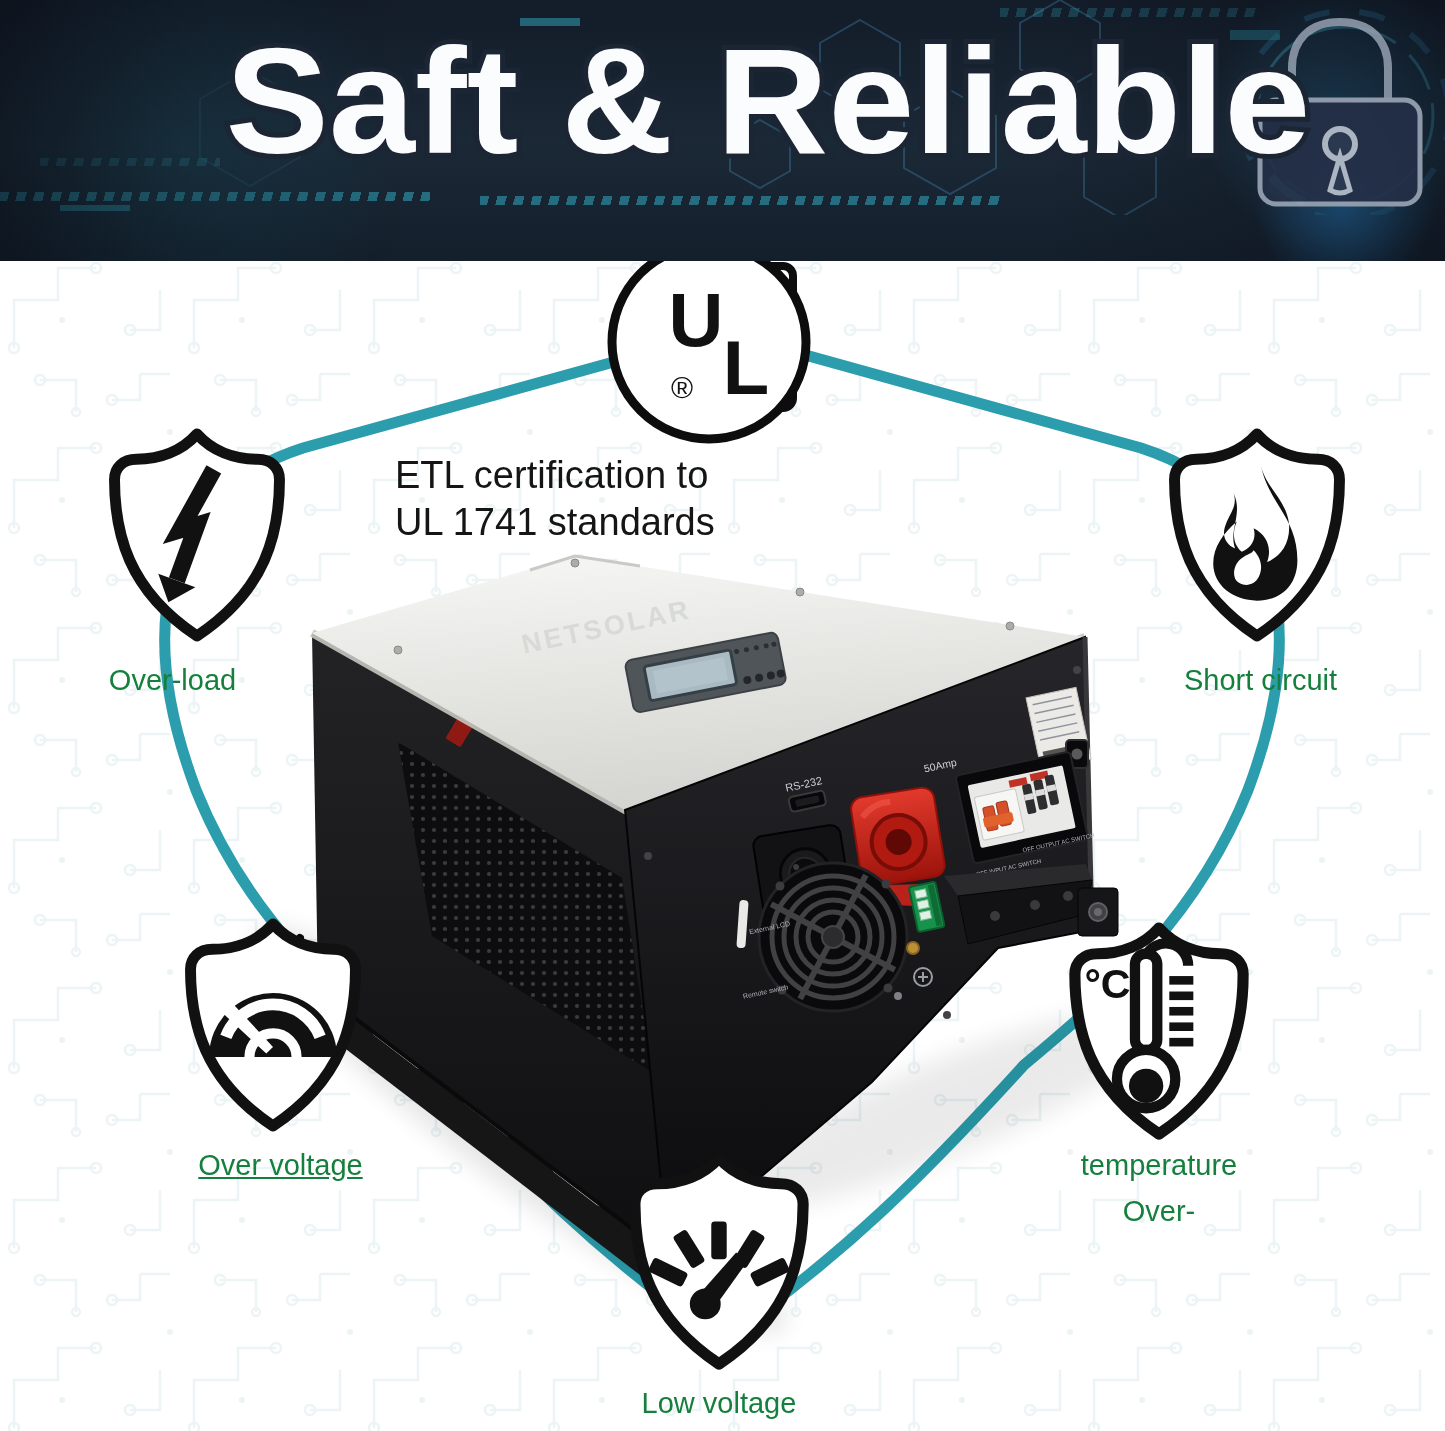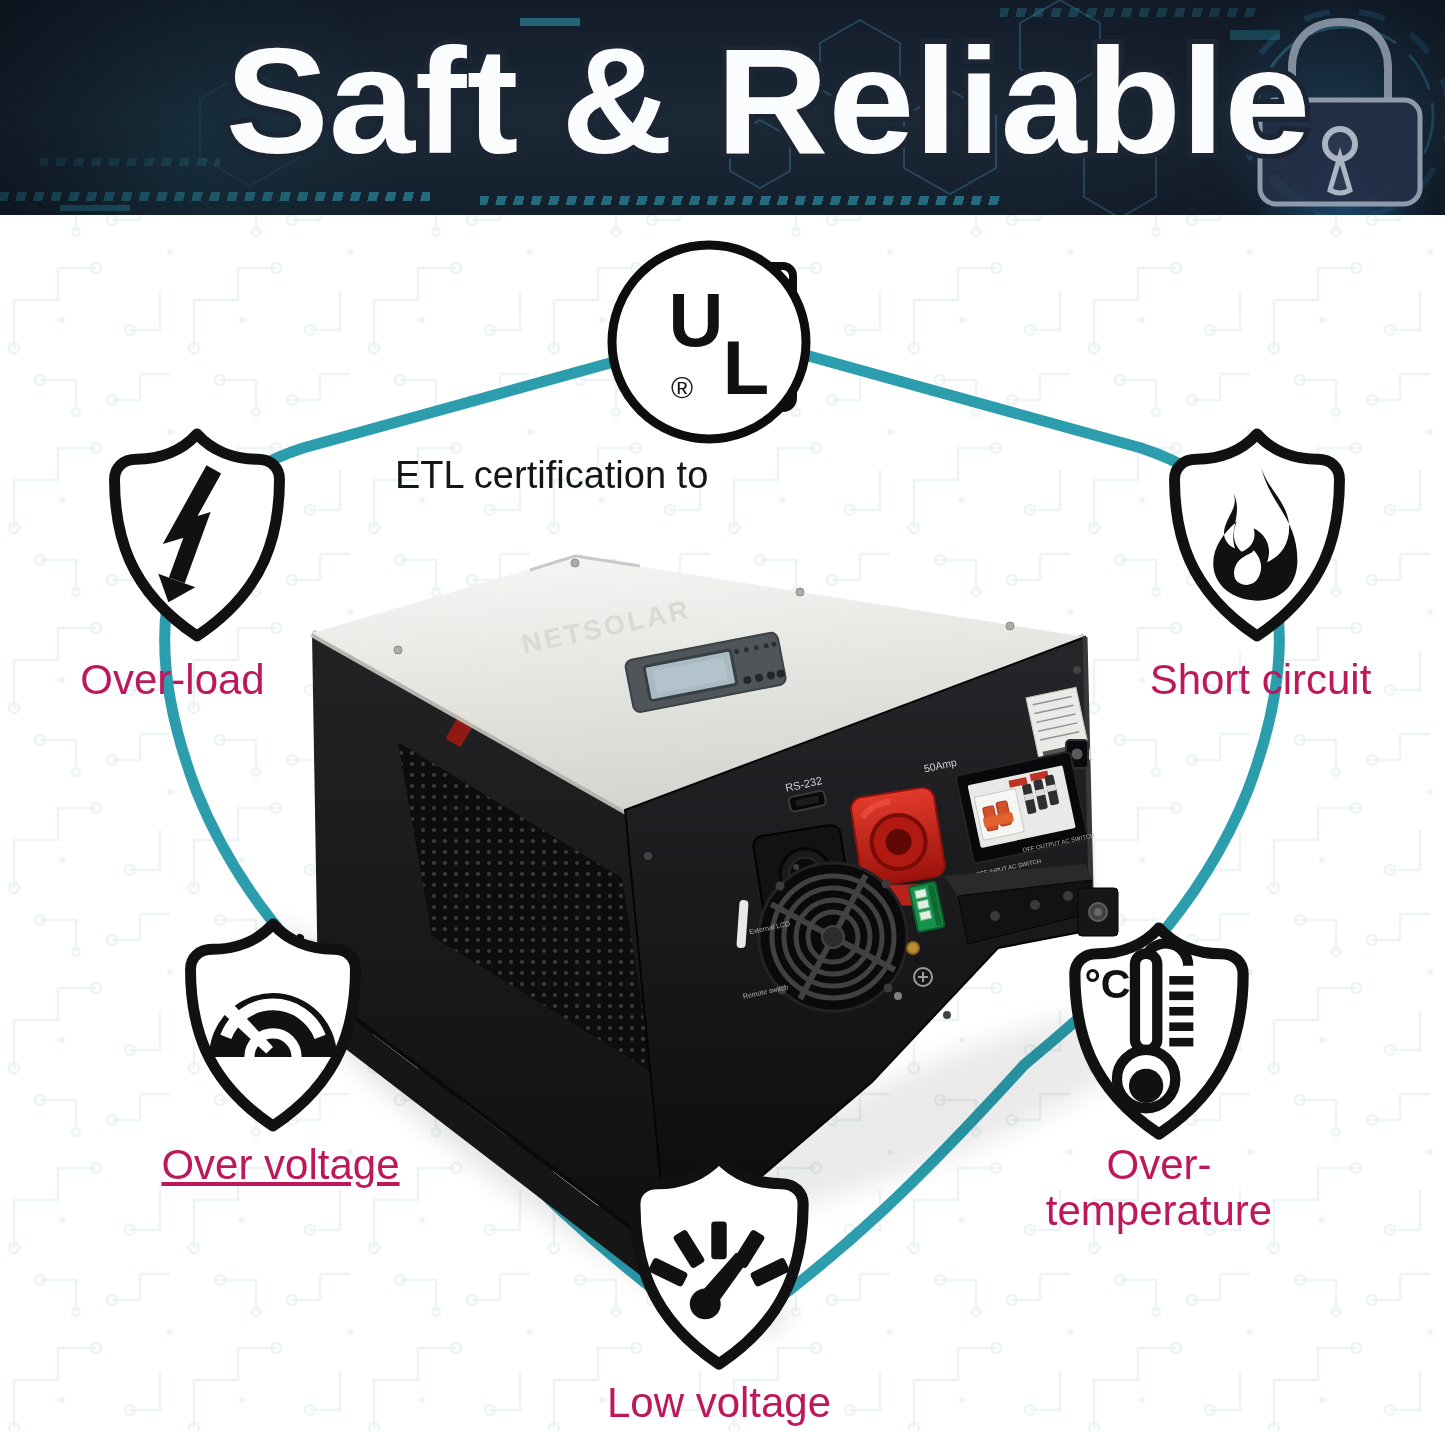"Saft & Reliable" .banner { height: 215px -> 261px }
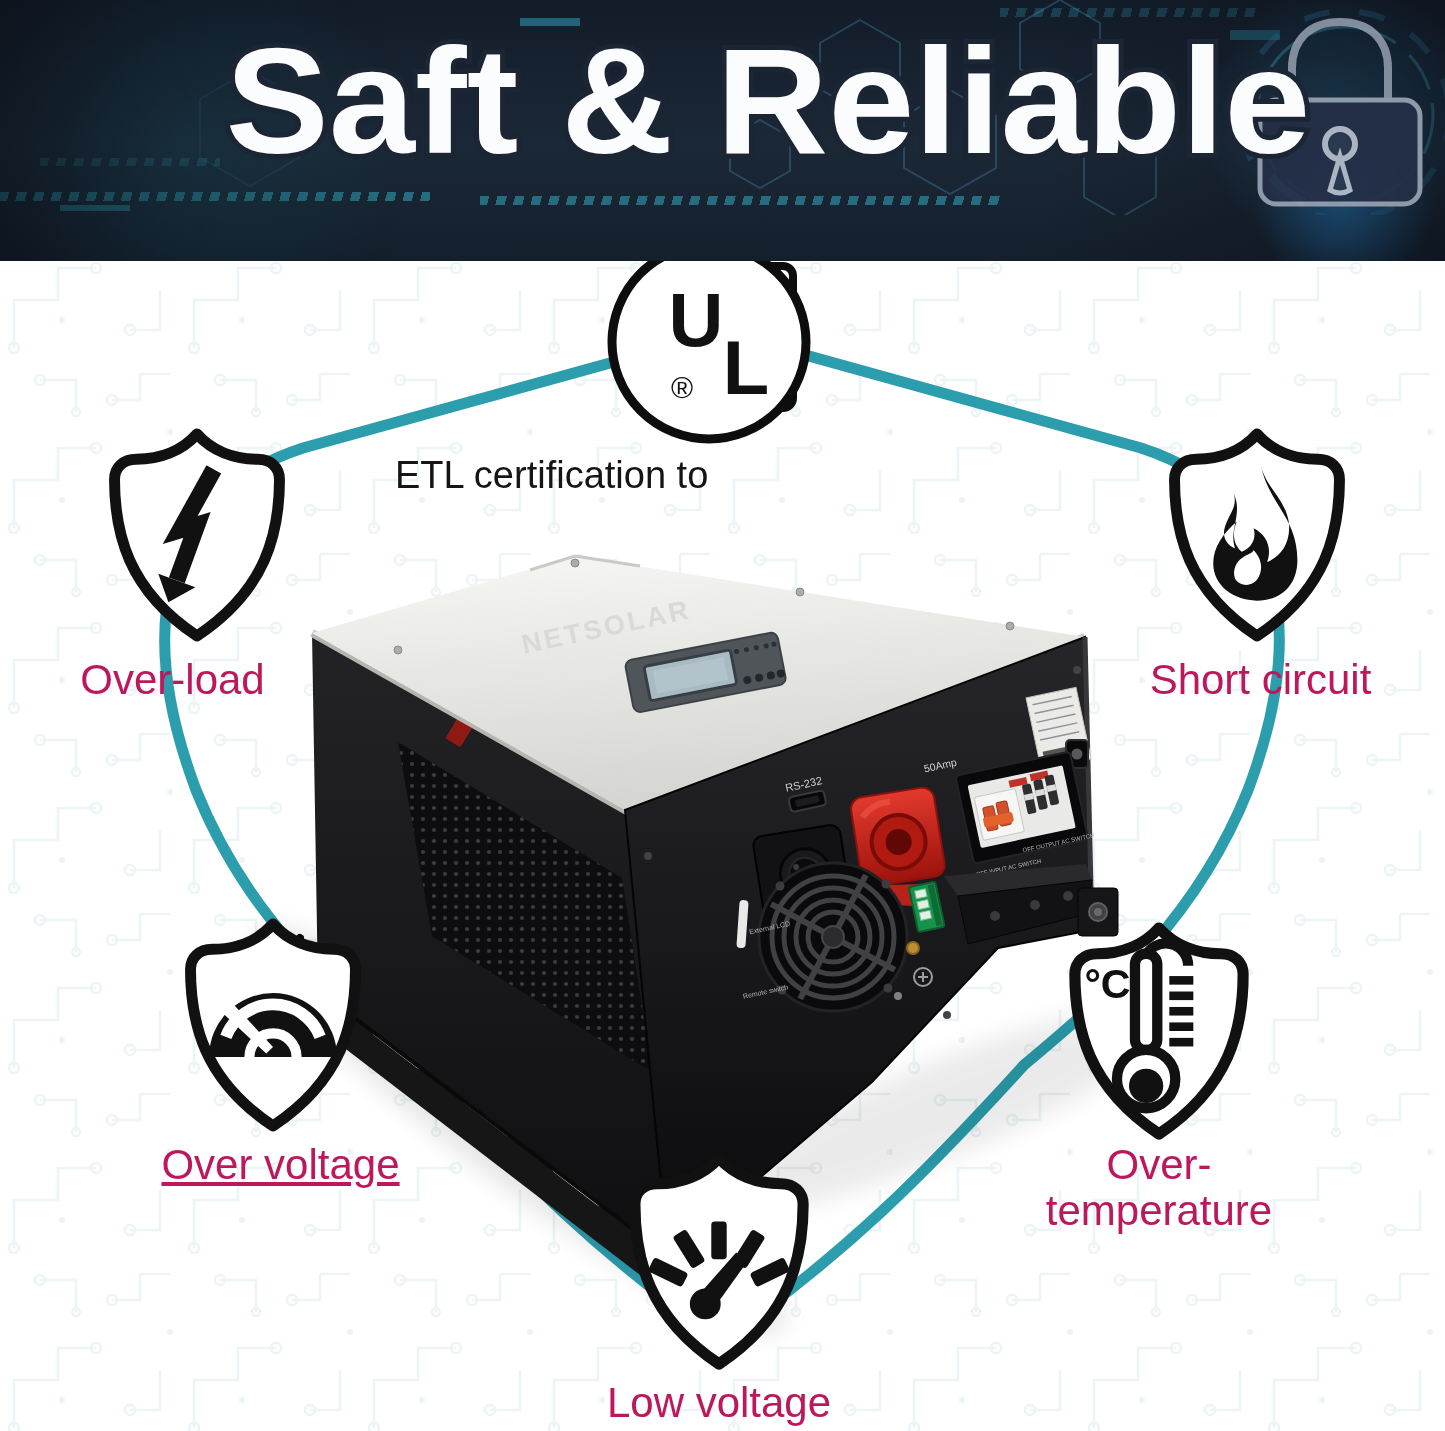"UL 1741 standards" div { html: none -> <div>UL 1741 standards</div> }
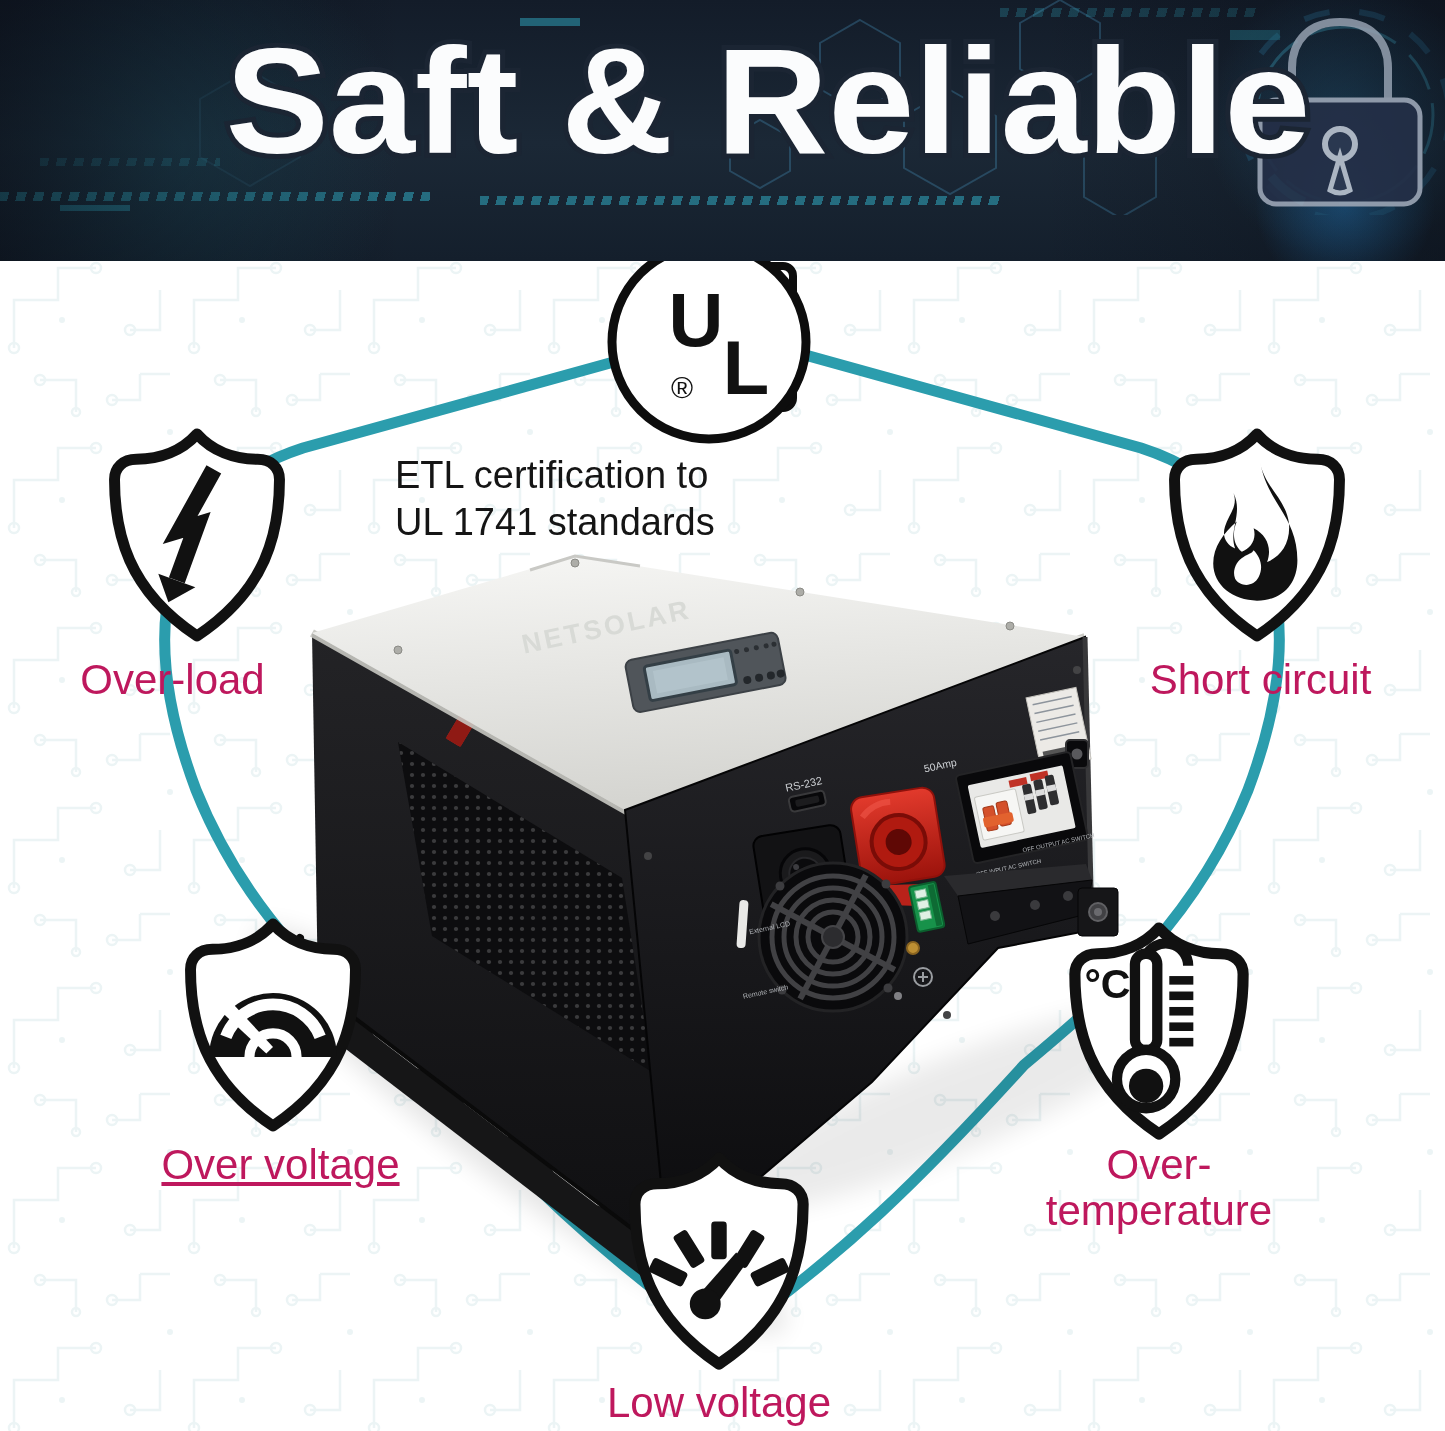"Over-load" .feature-label { color: #be185d -> #15803d; font-size: 42px -> 29px }
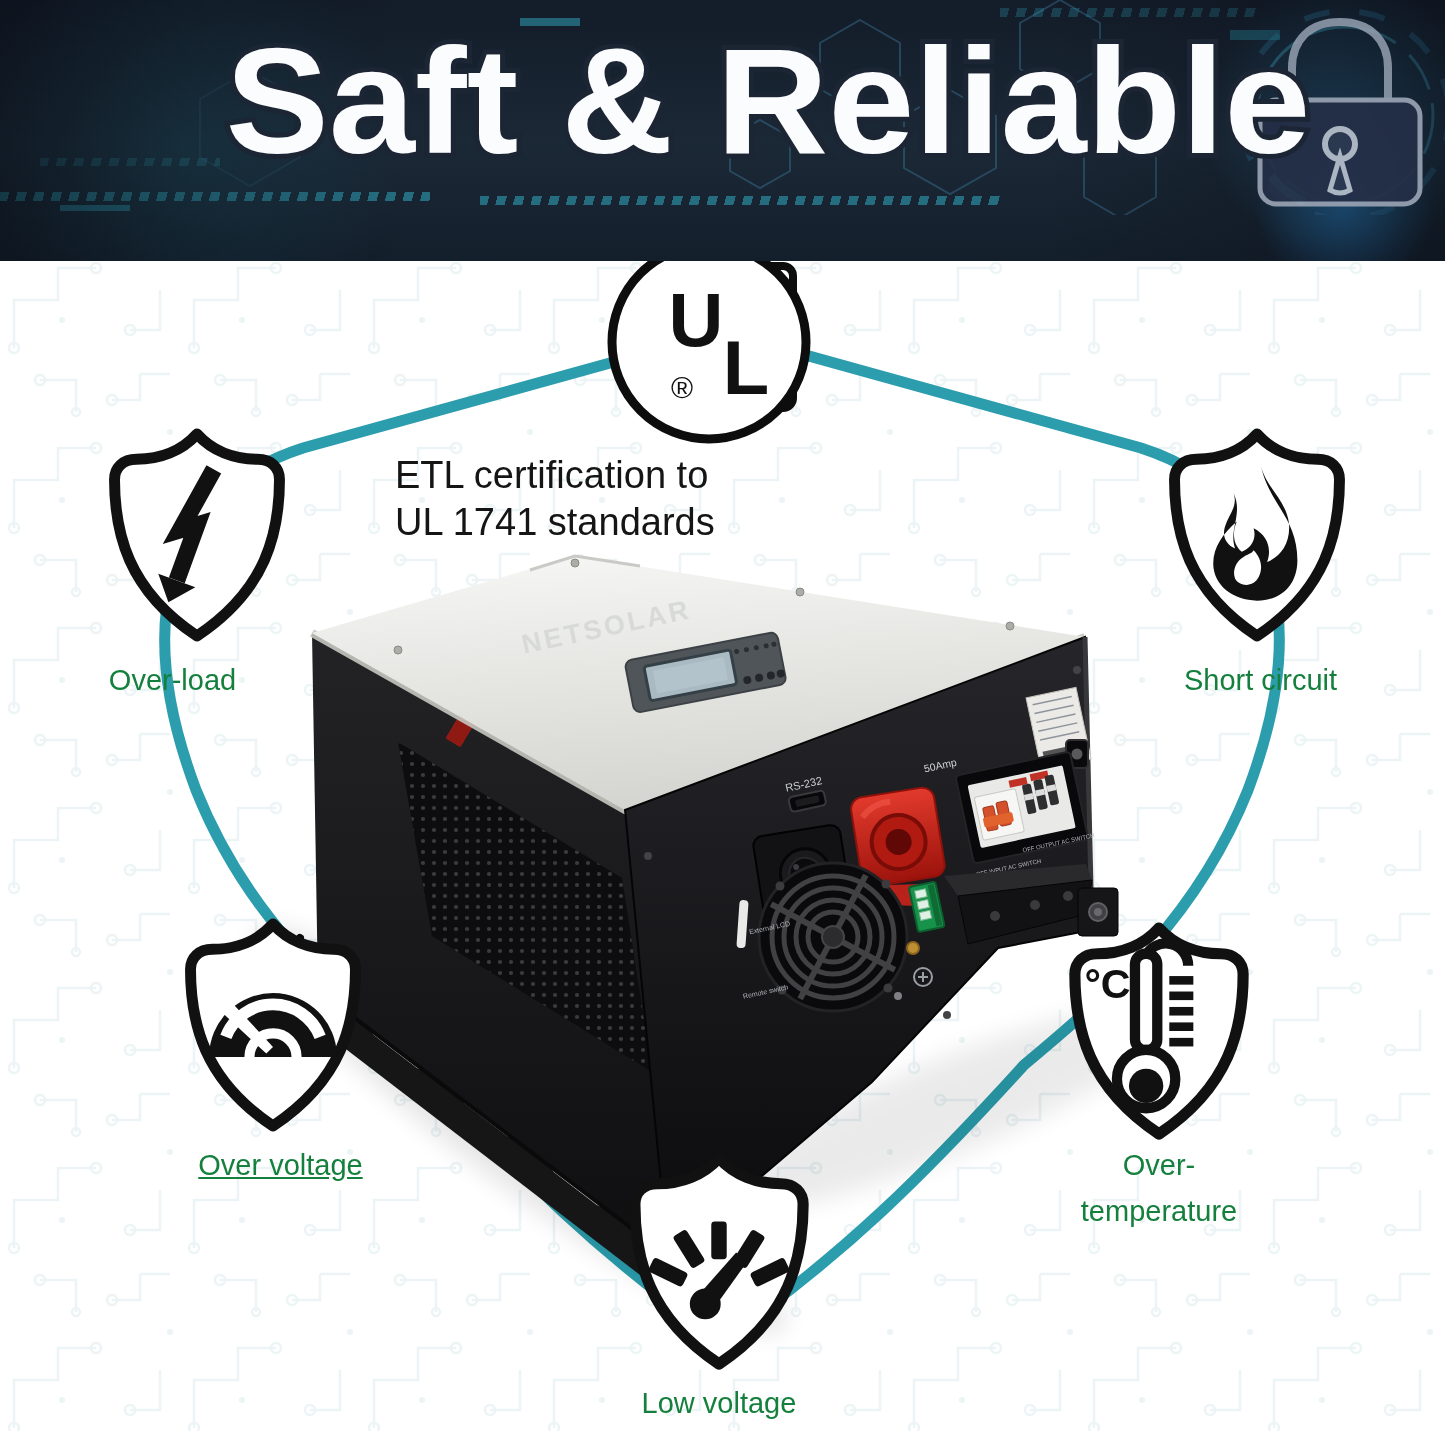"Over-" div { order: before "temperature" -> after "temperature" }
